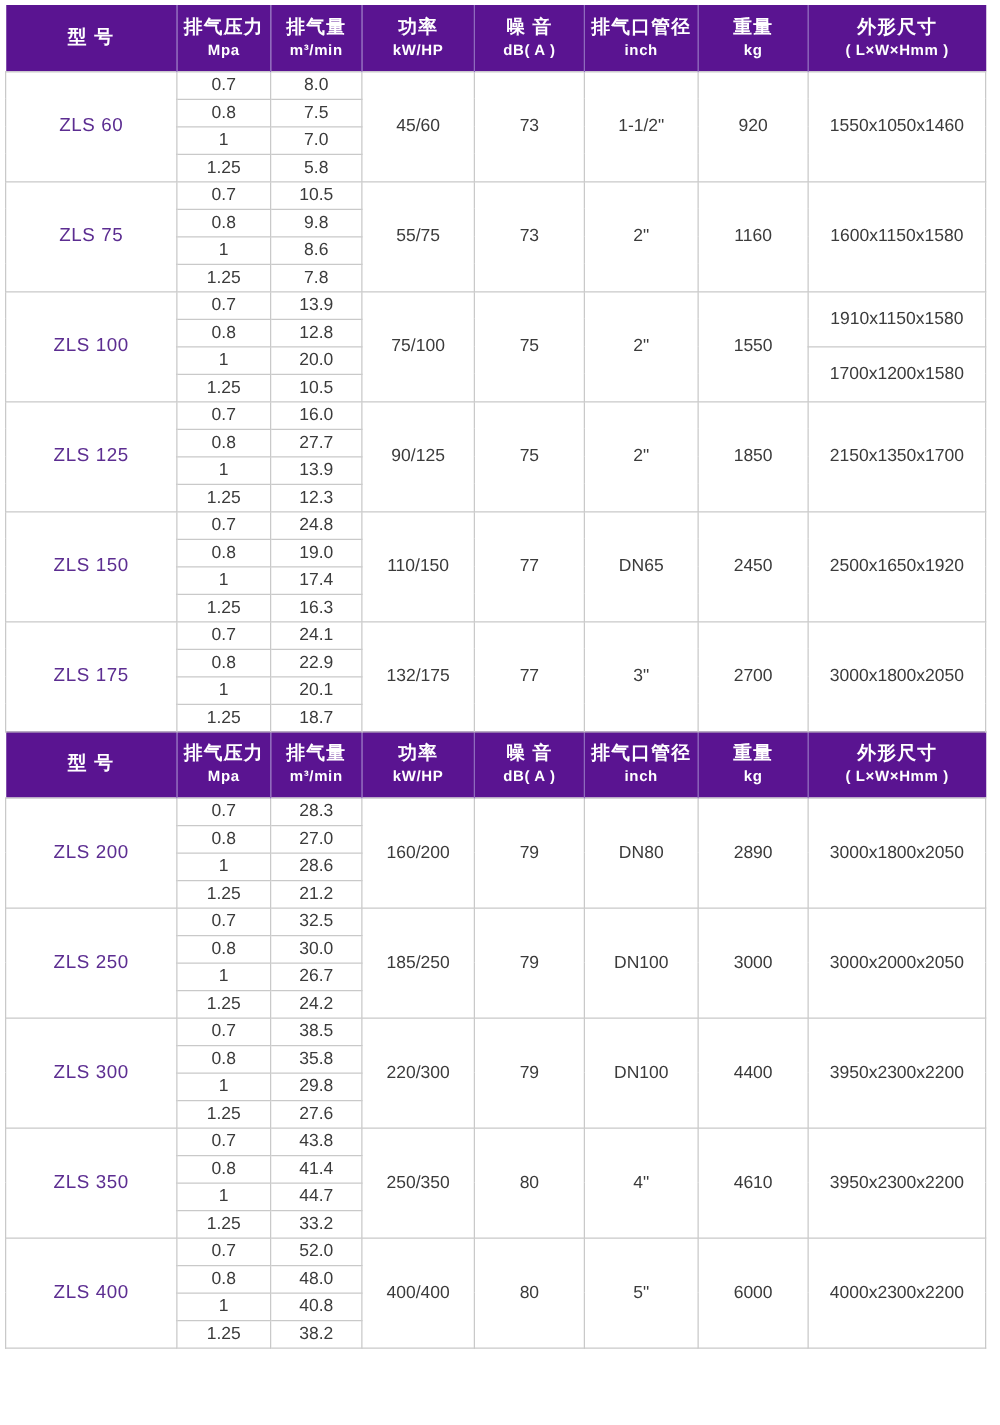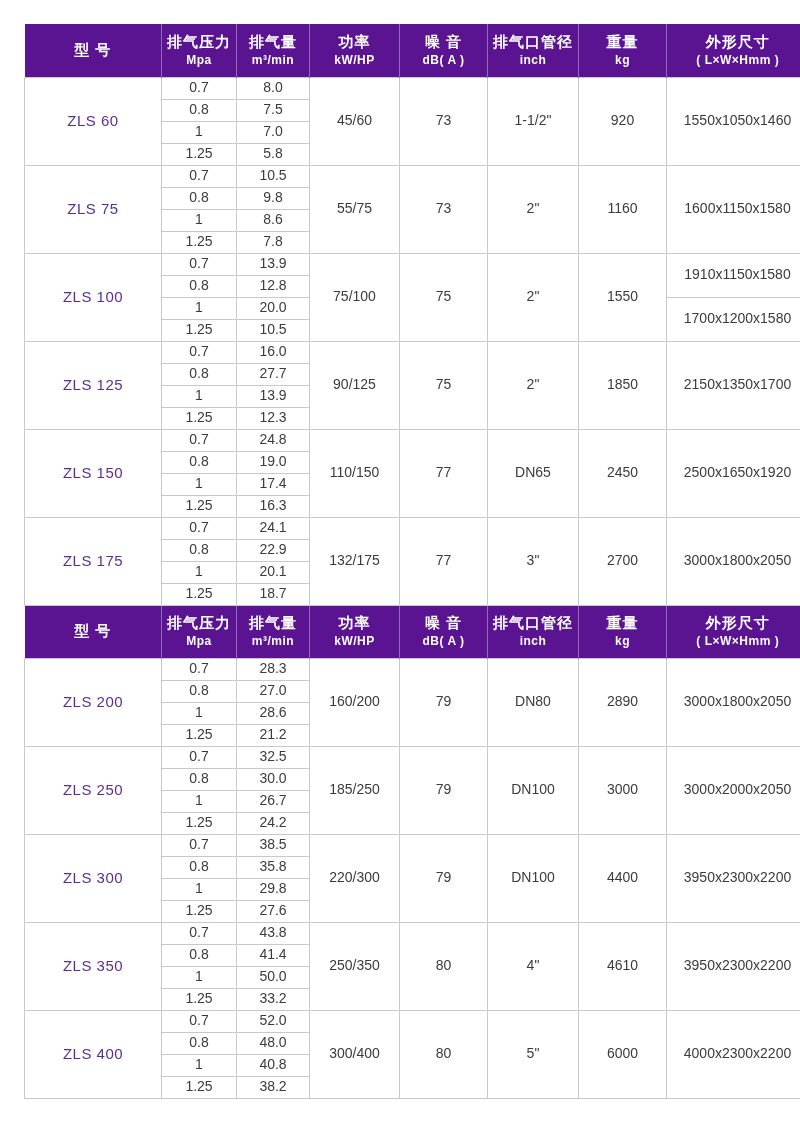"型 号" .wrap { padding: 24px -> 4px }
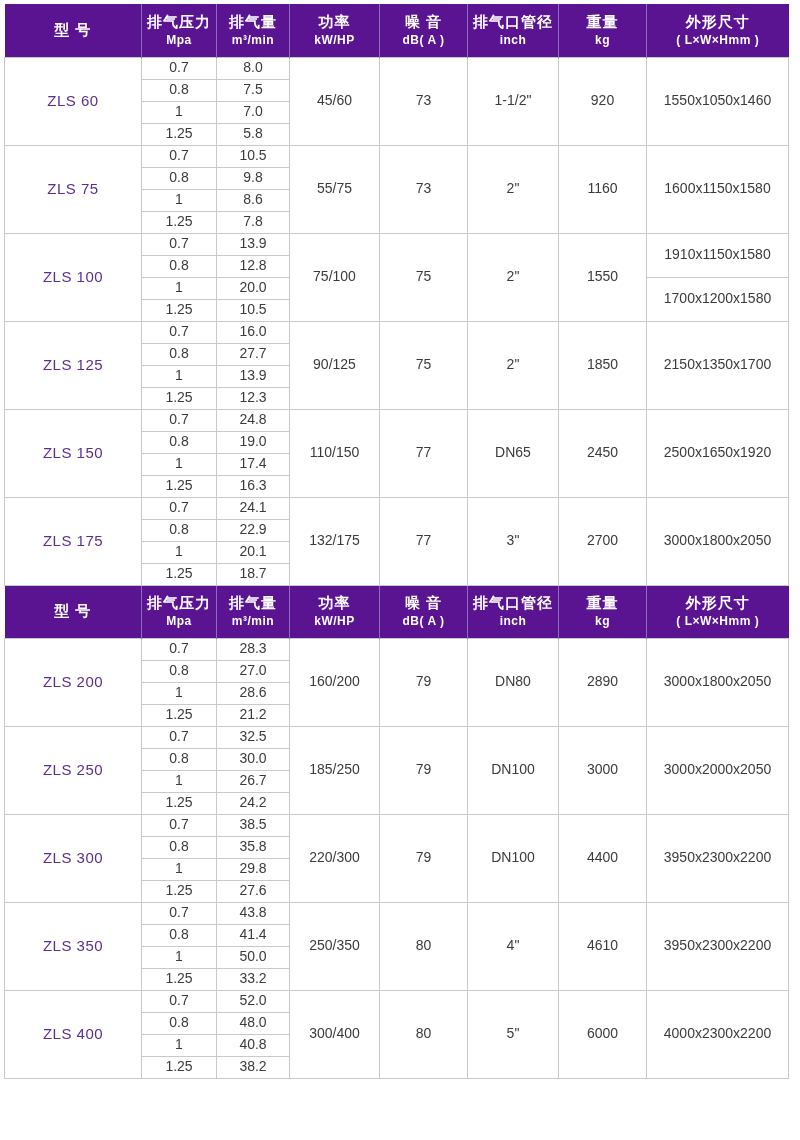"50.0" td { text: 50.0 -> 44.7 }
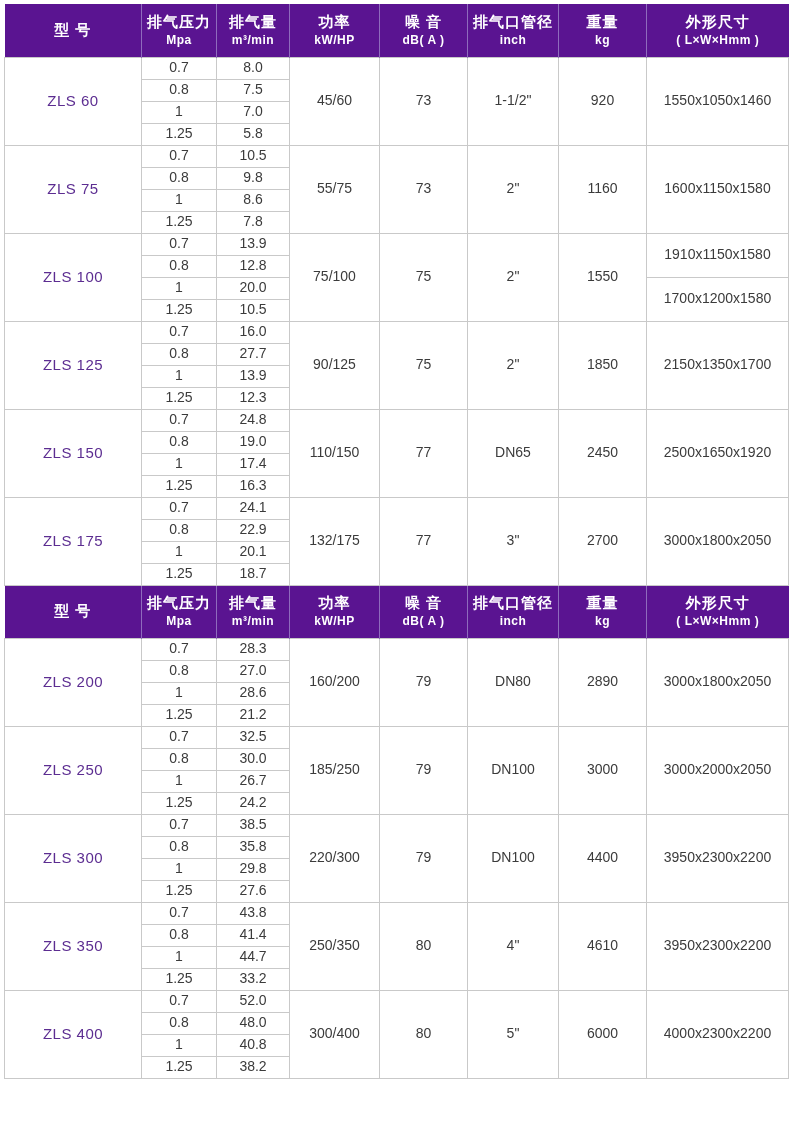"300/400" td { text: 300/400 -> 400/400 }
